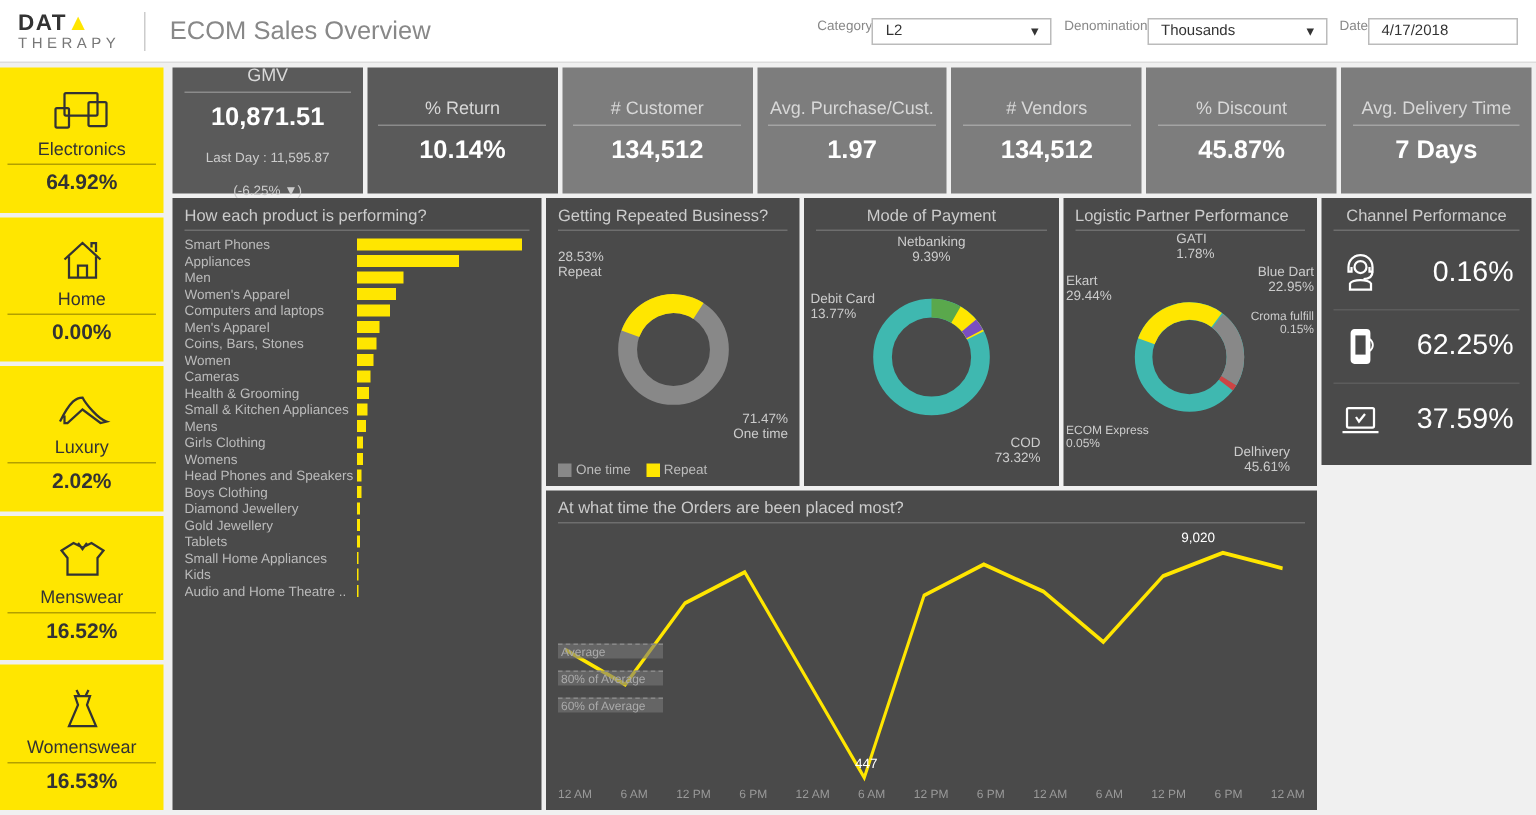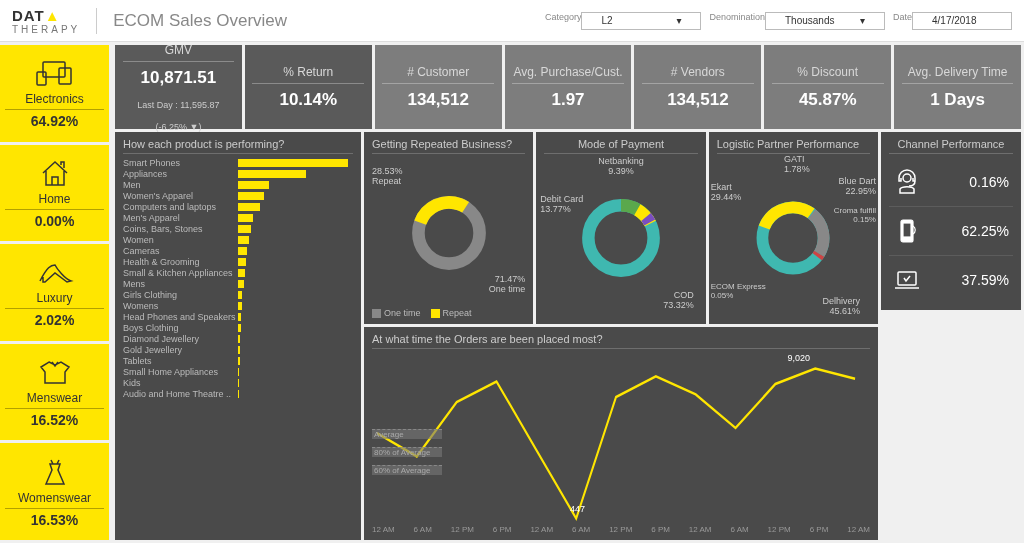"L2" .fil .sel { padding: 1px 19px -> 1px 8px }
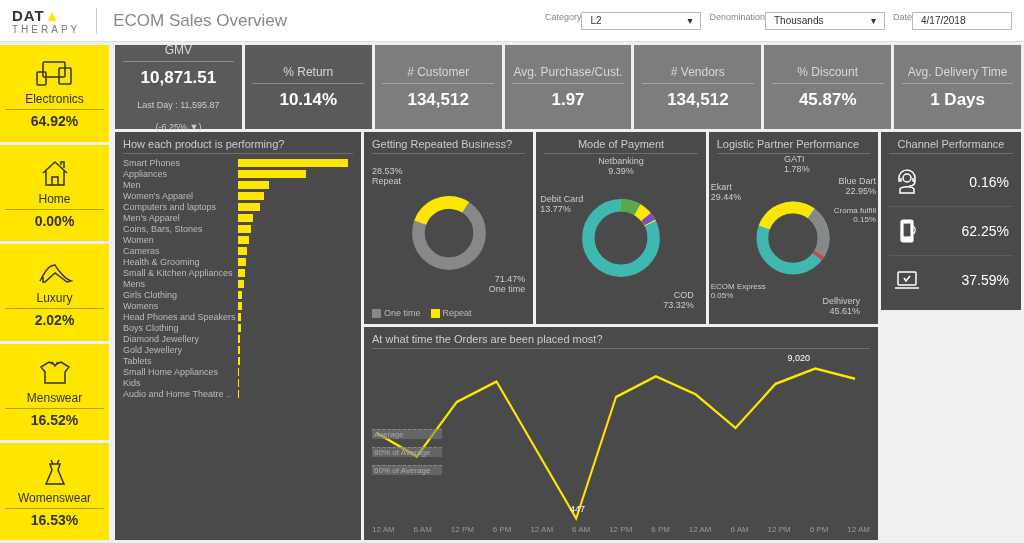"1 Days" div.val { text: 1 -> 7 }
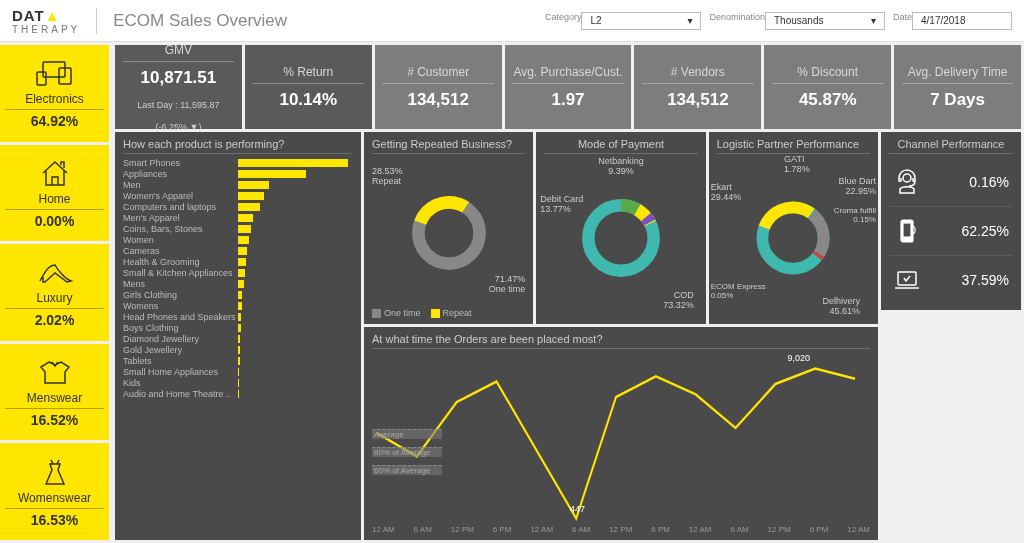"0.16%" .ch-row .cv { font-size: 14px -> 19px }
